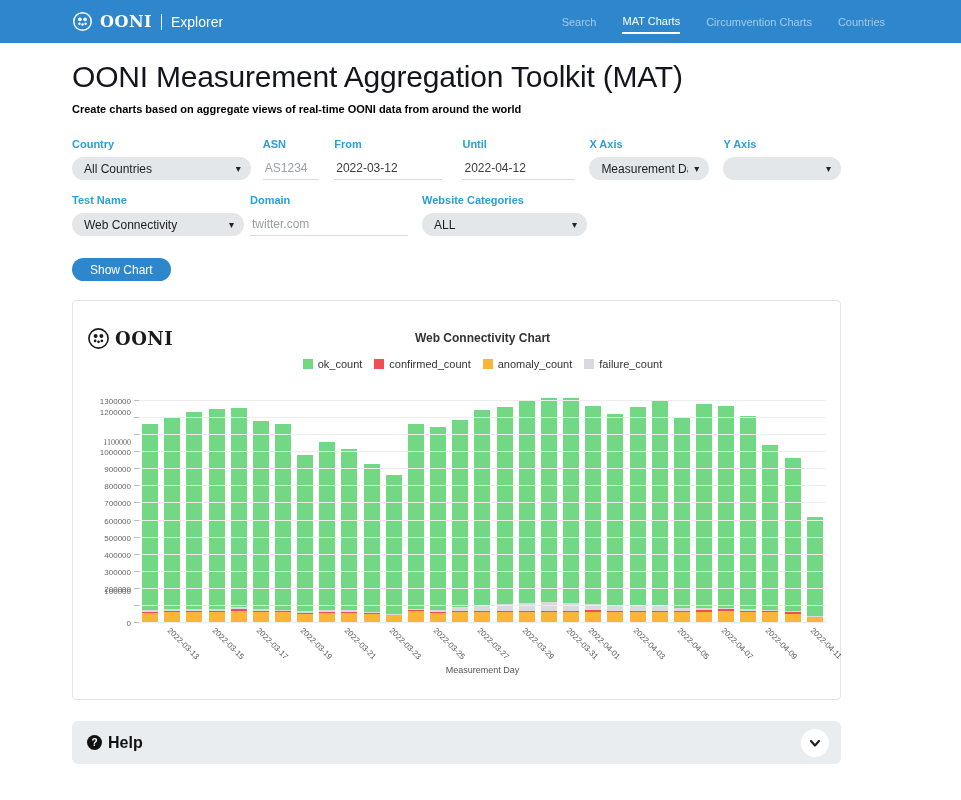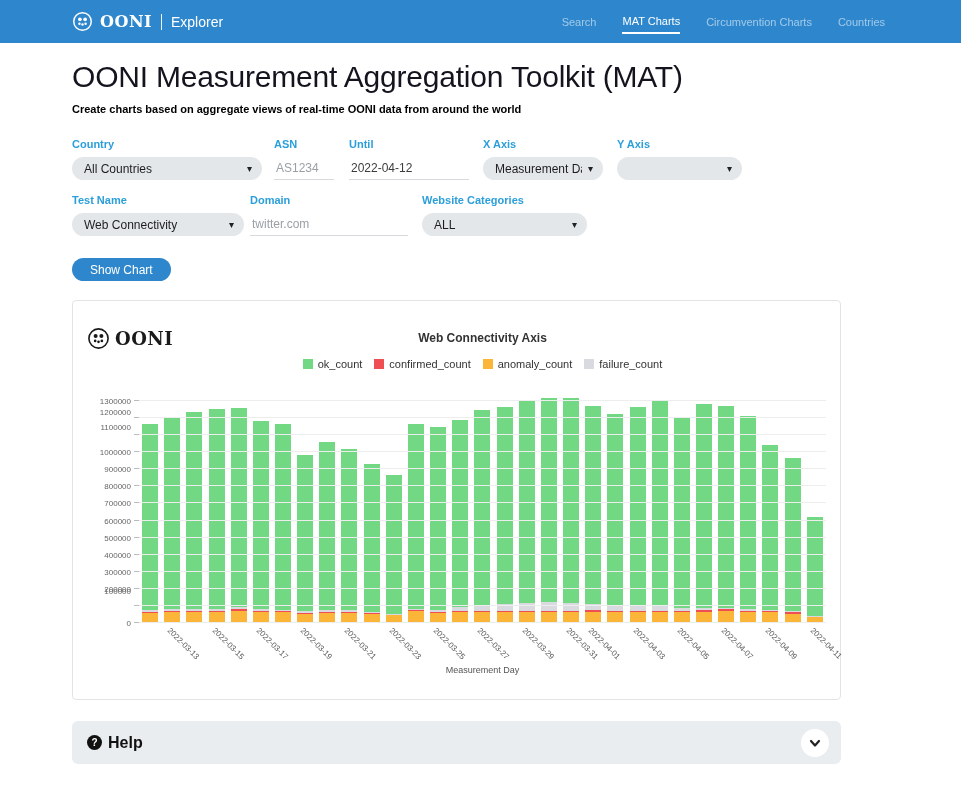"From" div.field { html: none -> <div> <span>From</span> <input> </div> }
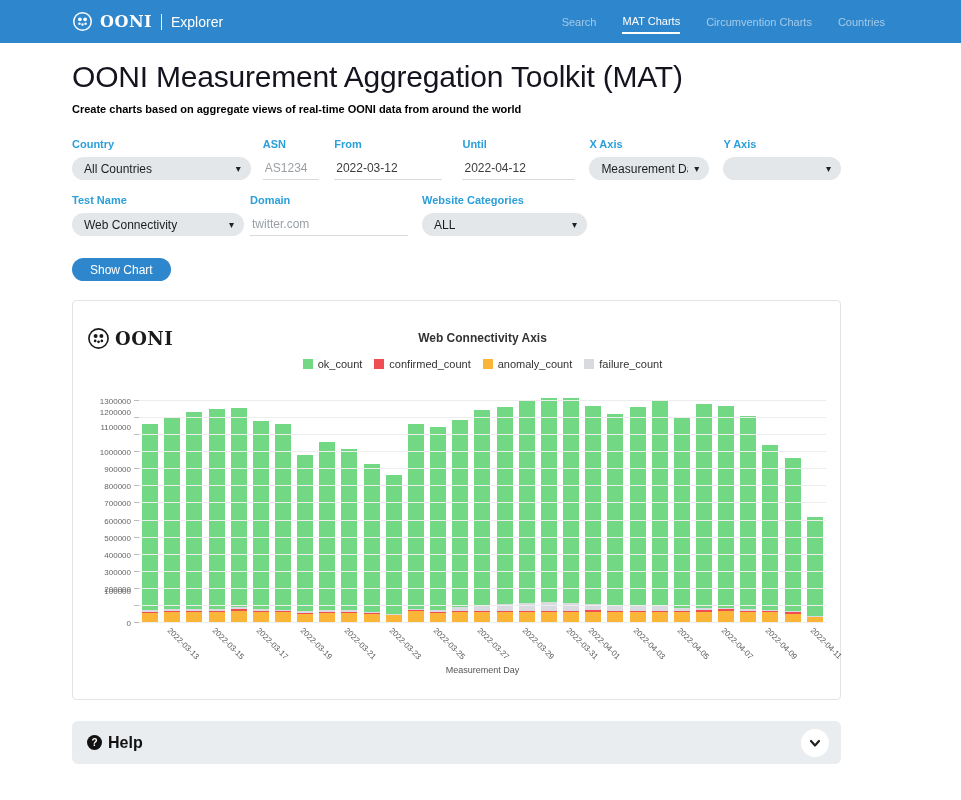"Web Connectivity Axis" div.chart-title { text: Axis -> Chart }
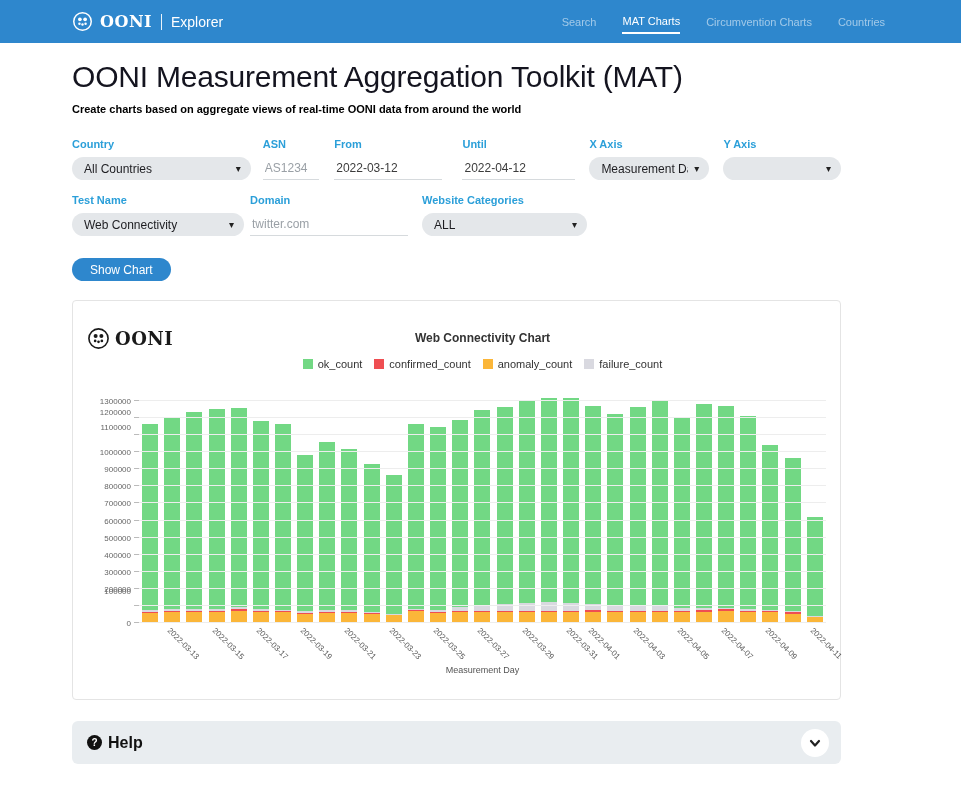"1100000" span.y-tick-label { bottom: 196px -> 181px; font-family: none -> Liberation Serif, serif }
